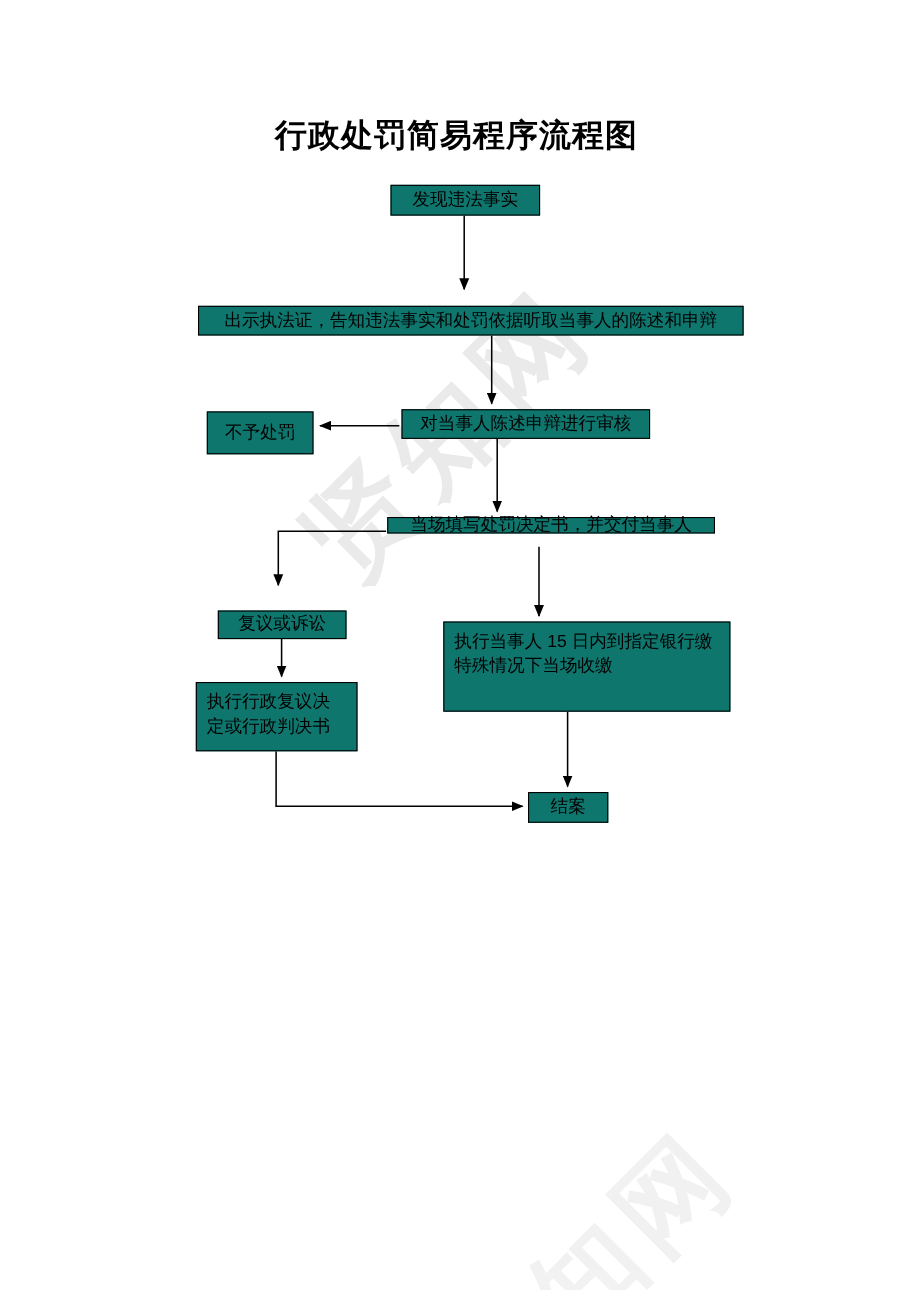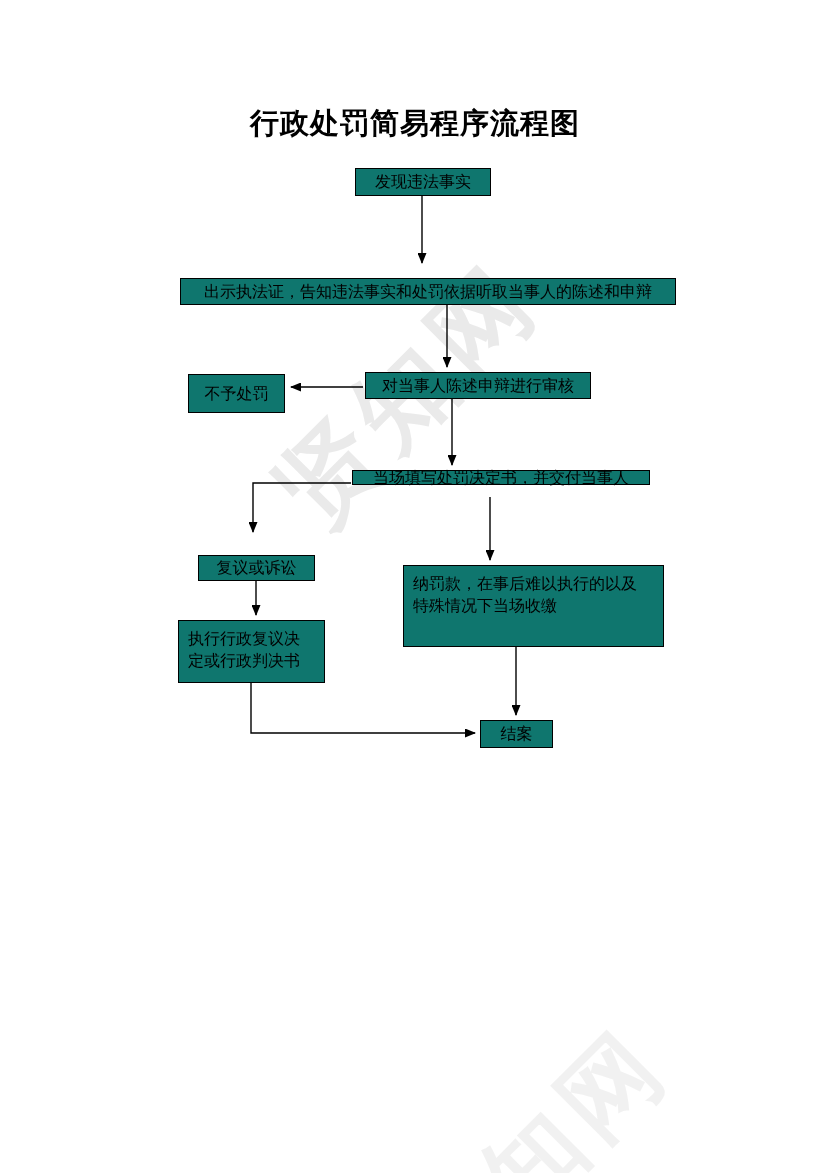"执行当事人 15 日内到指定银行缴" span { html: none -> <span>执行当事人 15 日内到指定银行缴</span> }
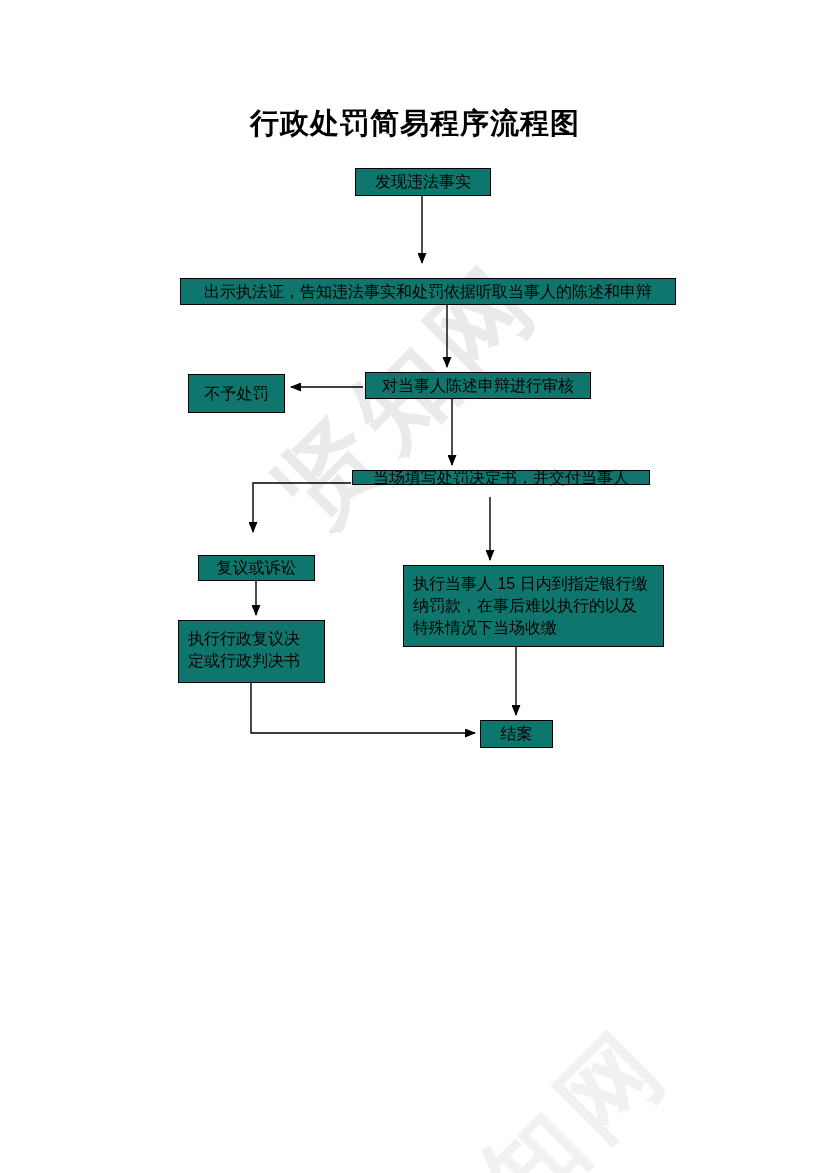"纳罚款，在事后难以执行的以及" span { html: <span>纳罚款，在事后难以执行的以及</span> -> none }
